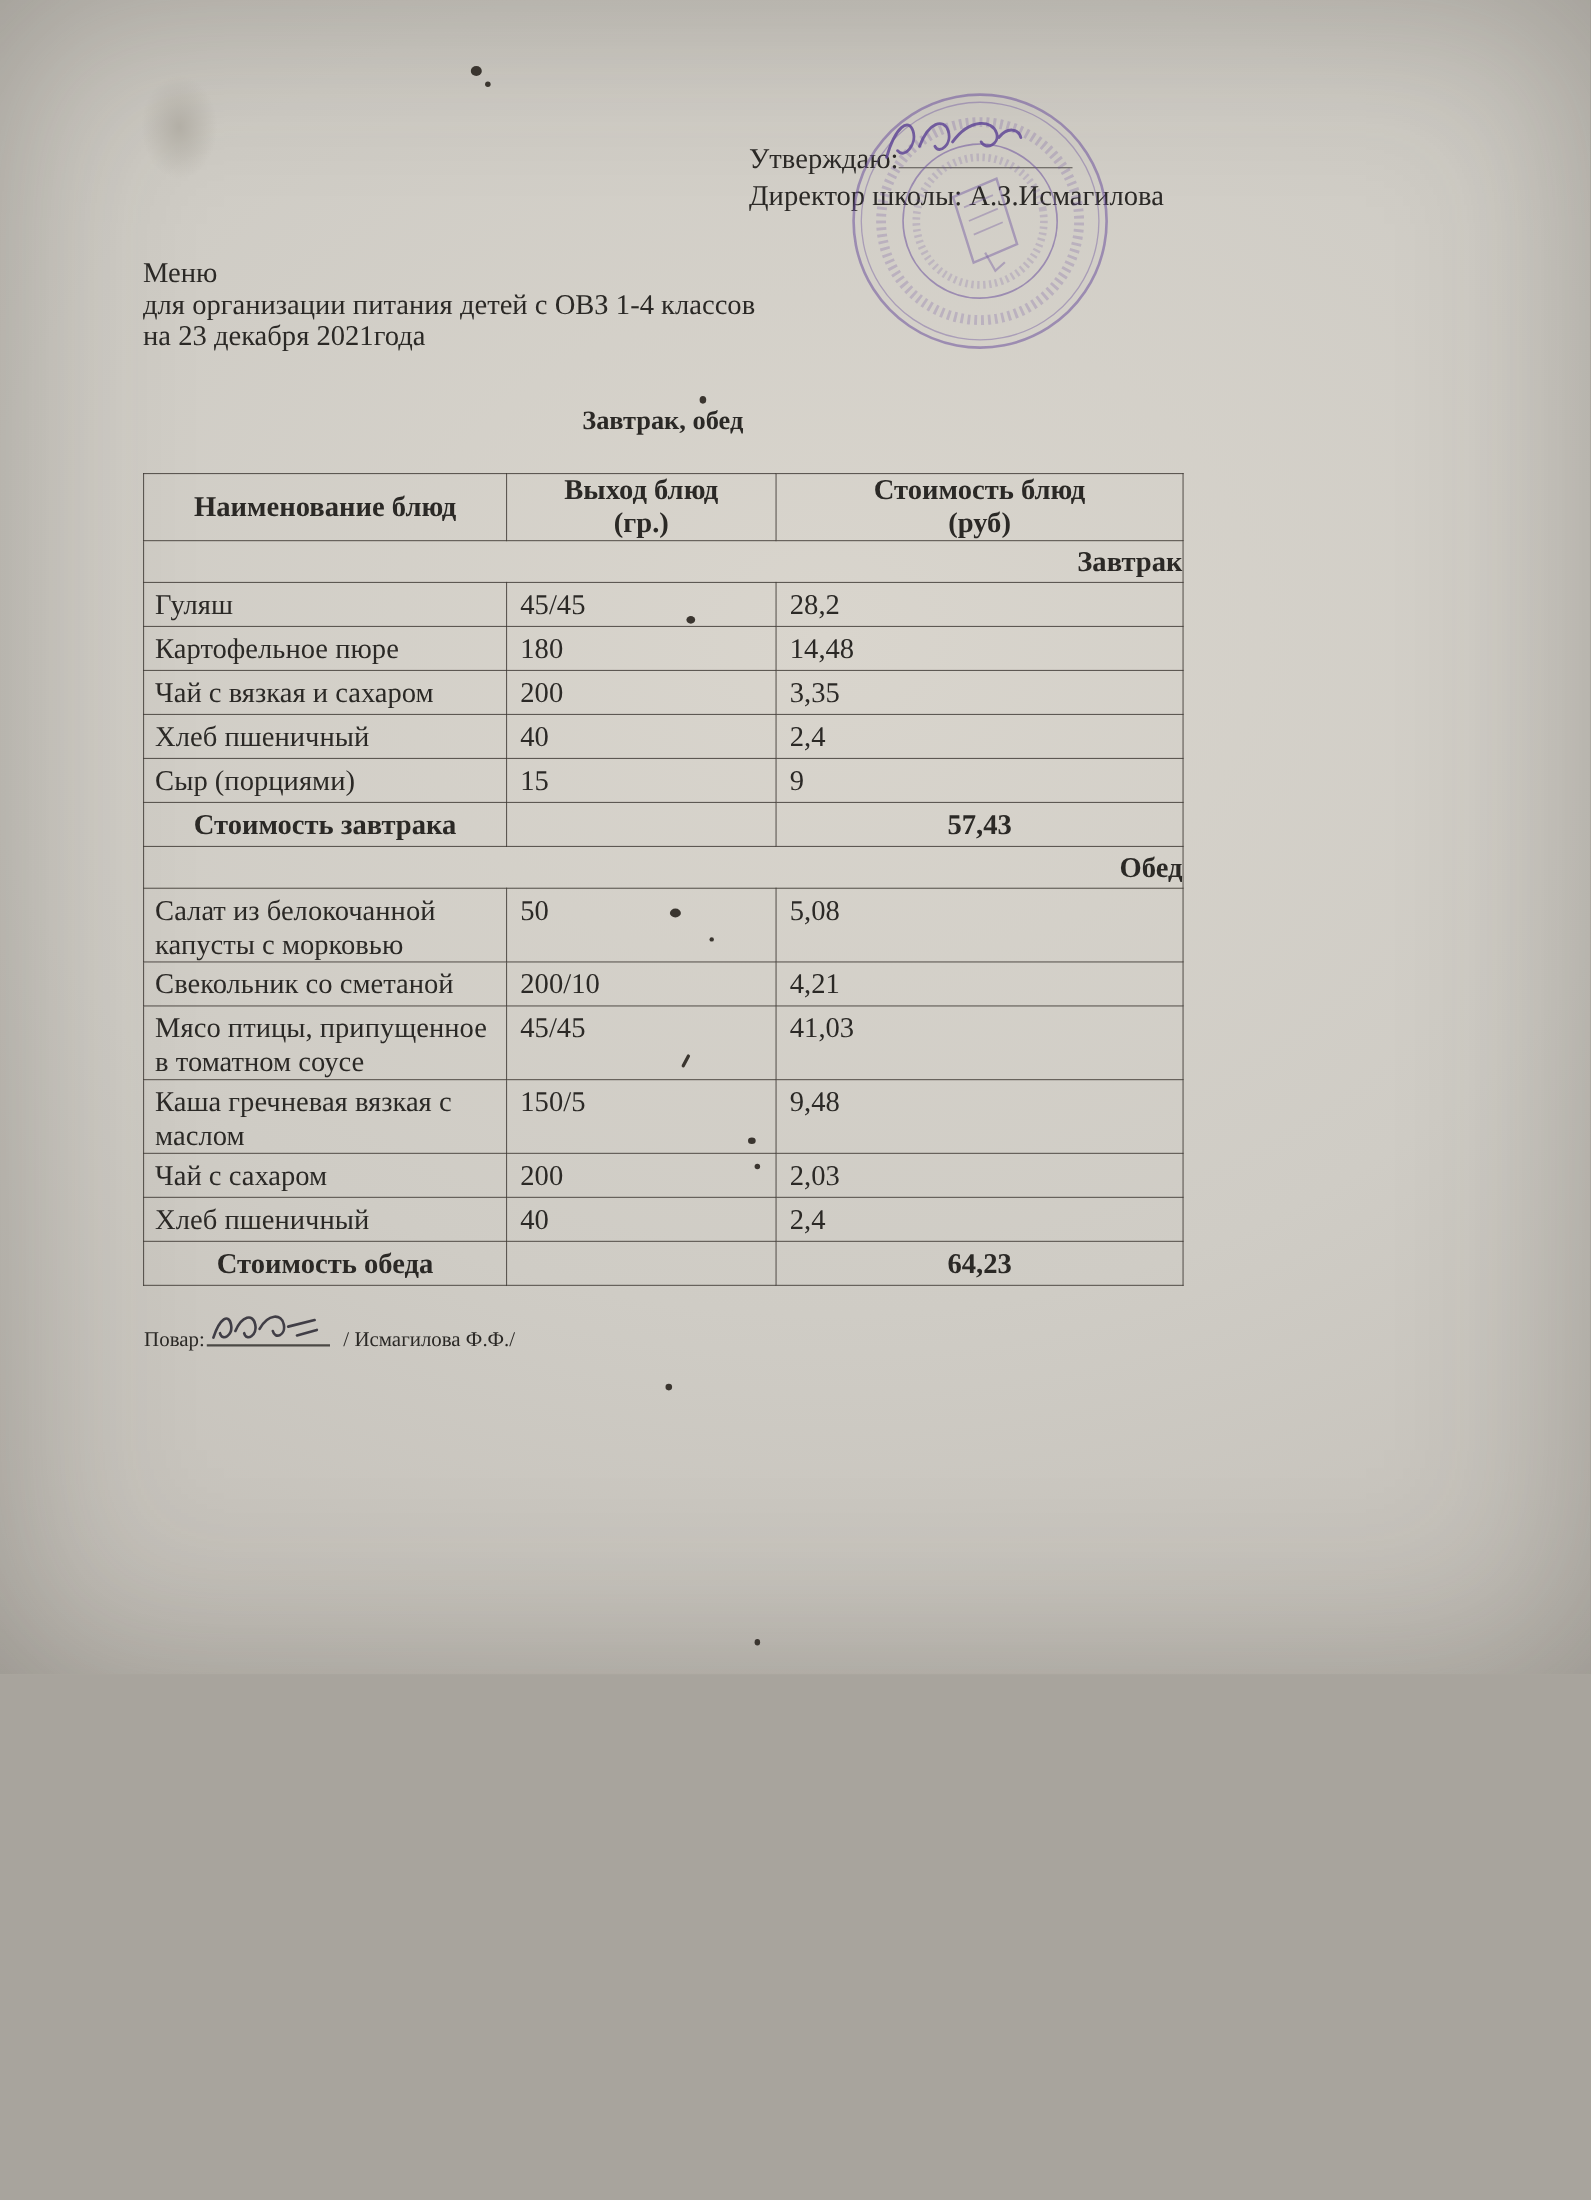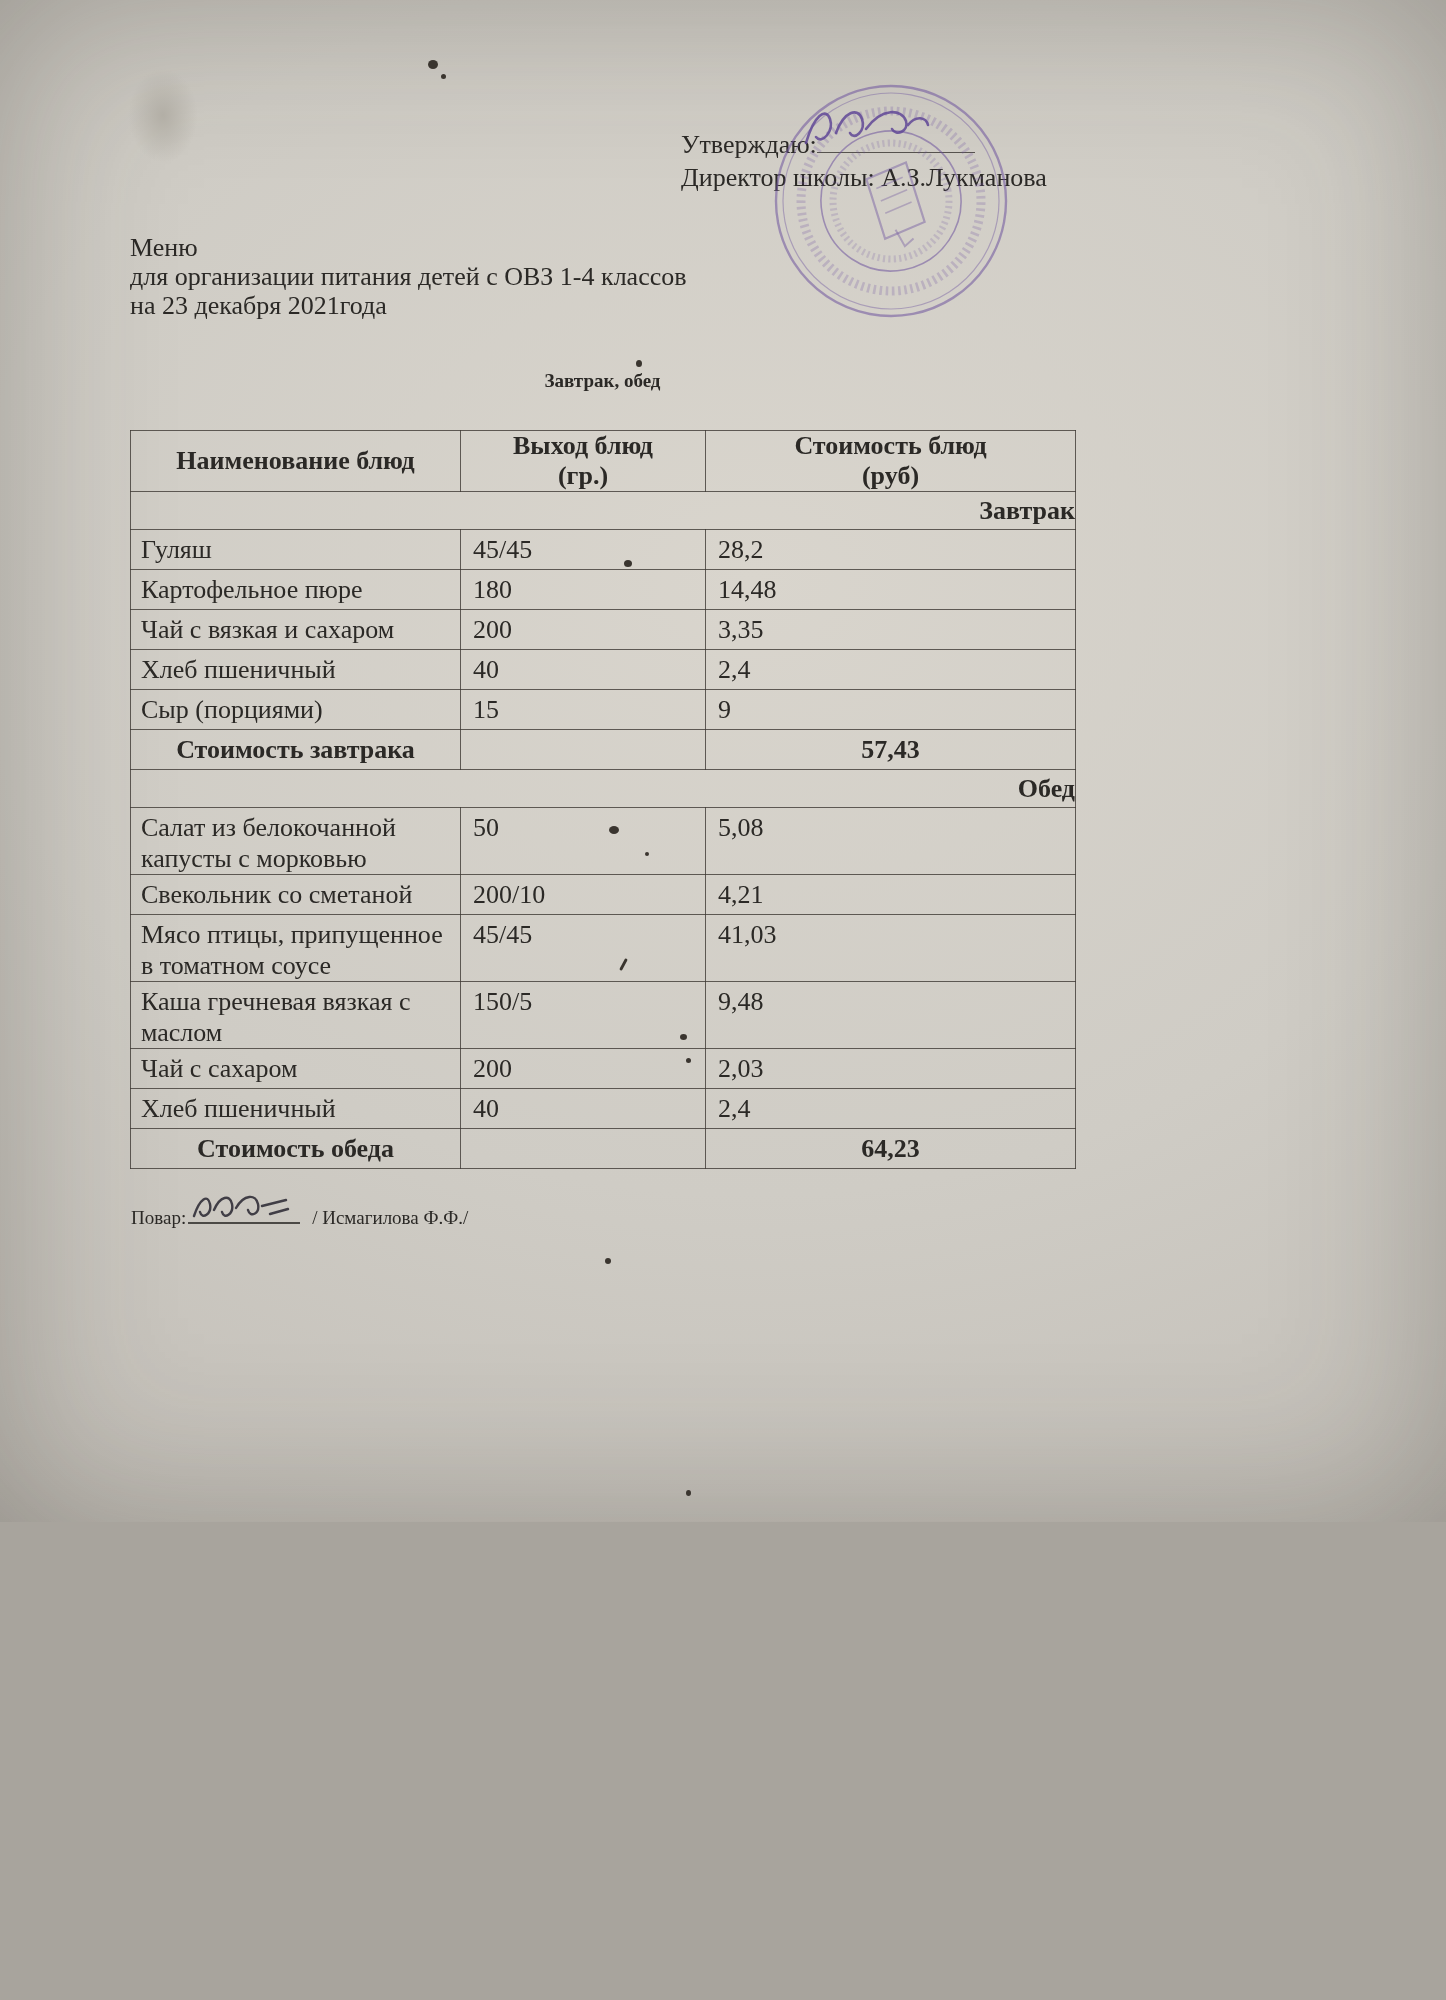"Директор школы: А.З.Лукманова" div { text: А.З.Лукманова -> А.З.Исмагилова }
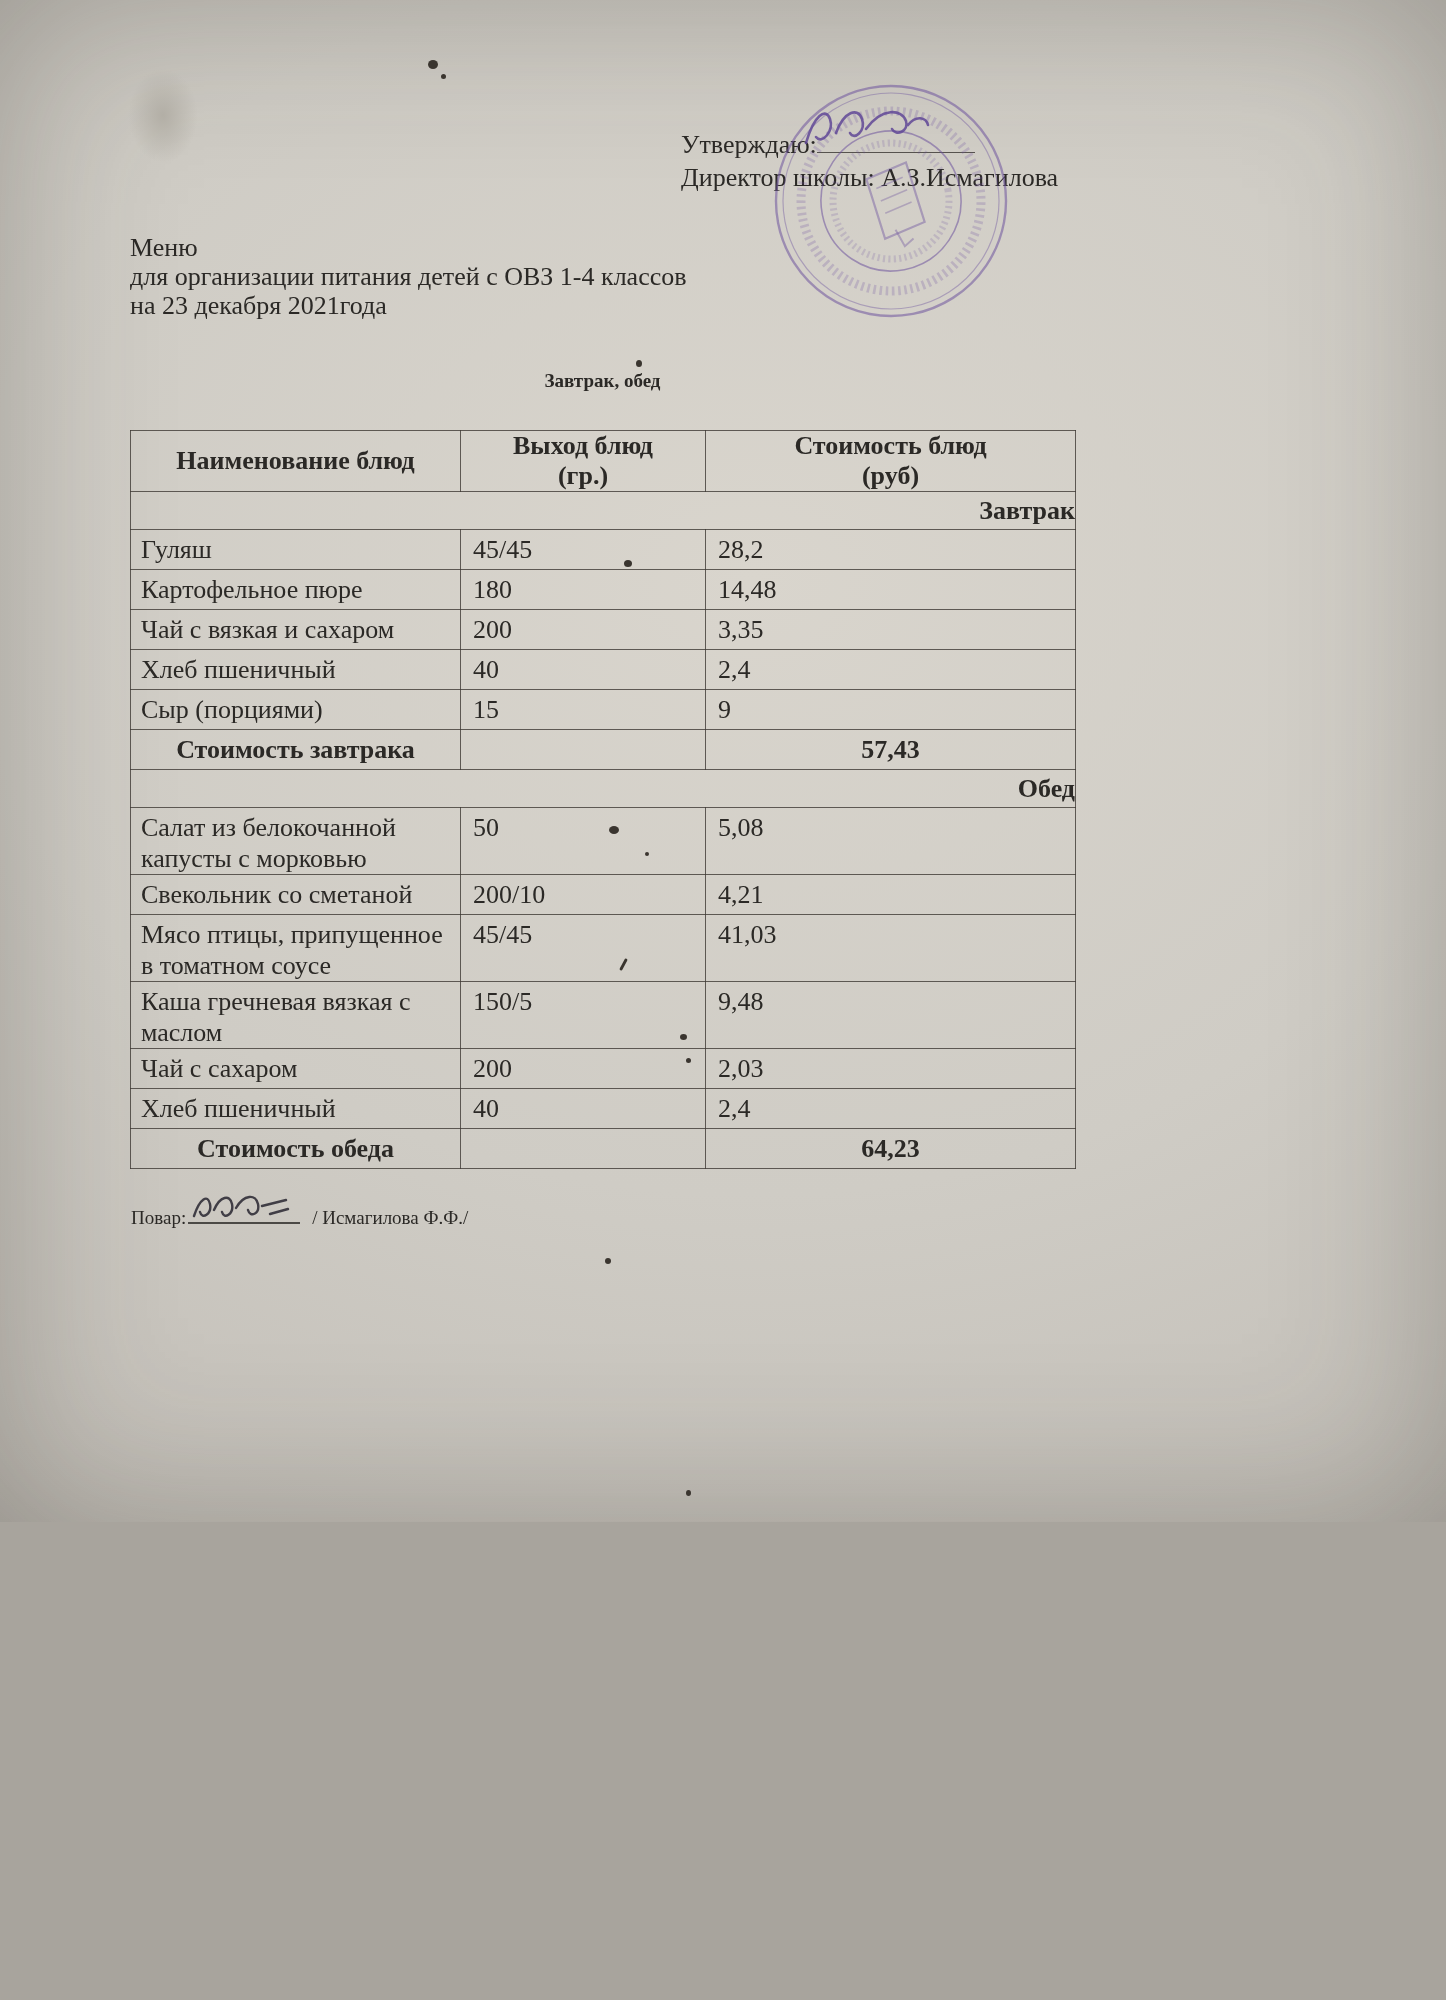"Завтрак, обед" .meal-header { font-size: 19px -> 24px }
